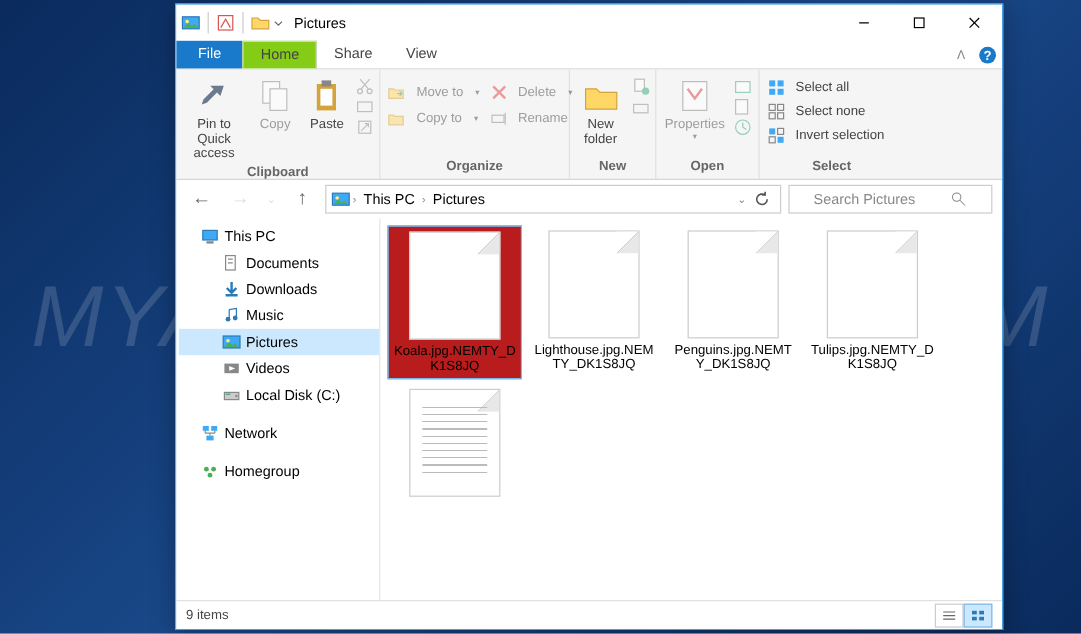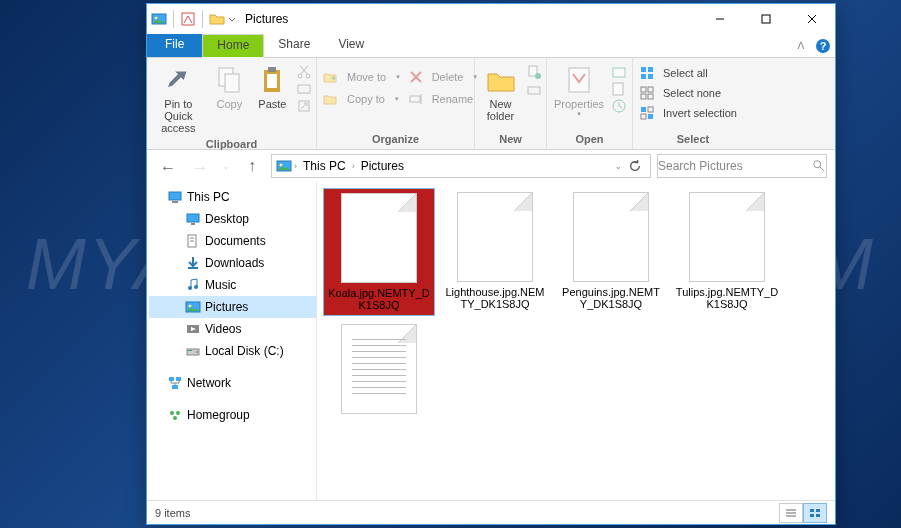"Search Pictures" .searchbox { padding: 0 0 -> 0 20px }
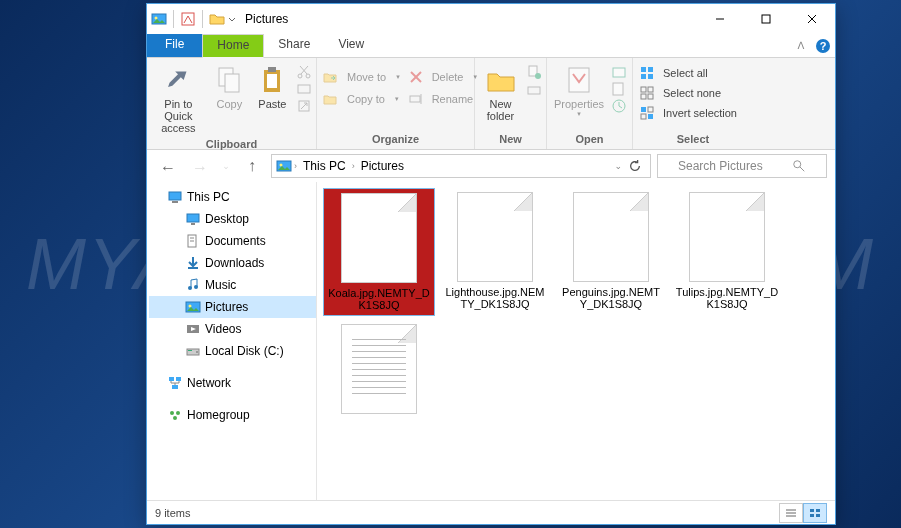"Desktop" div.tree-item { html: <div> <span> <svg> <rect></rect> <rect></rect> </svg> </span> <span>Desktop</span> </div> -> none }
